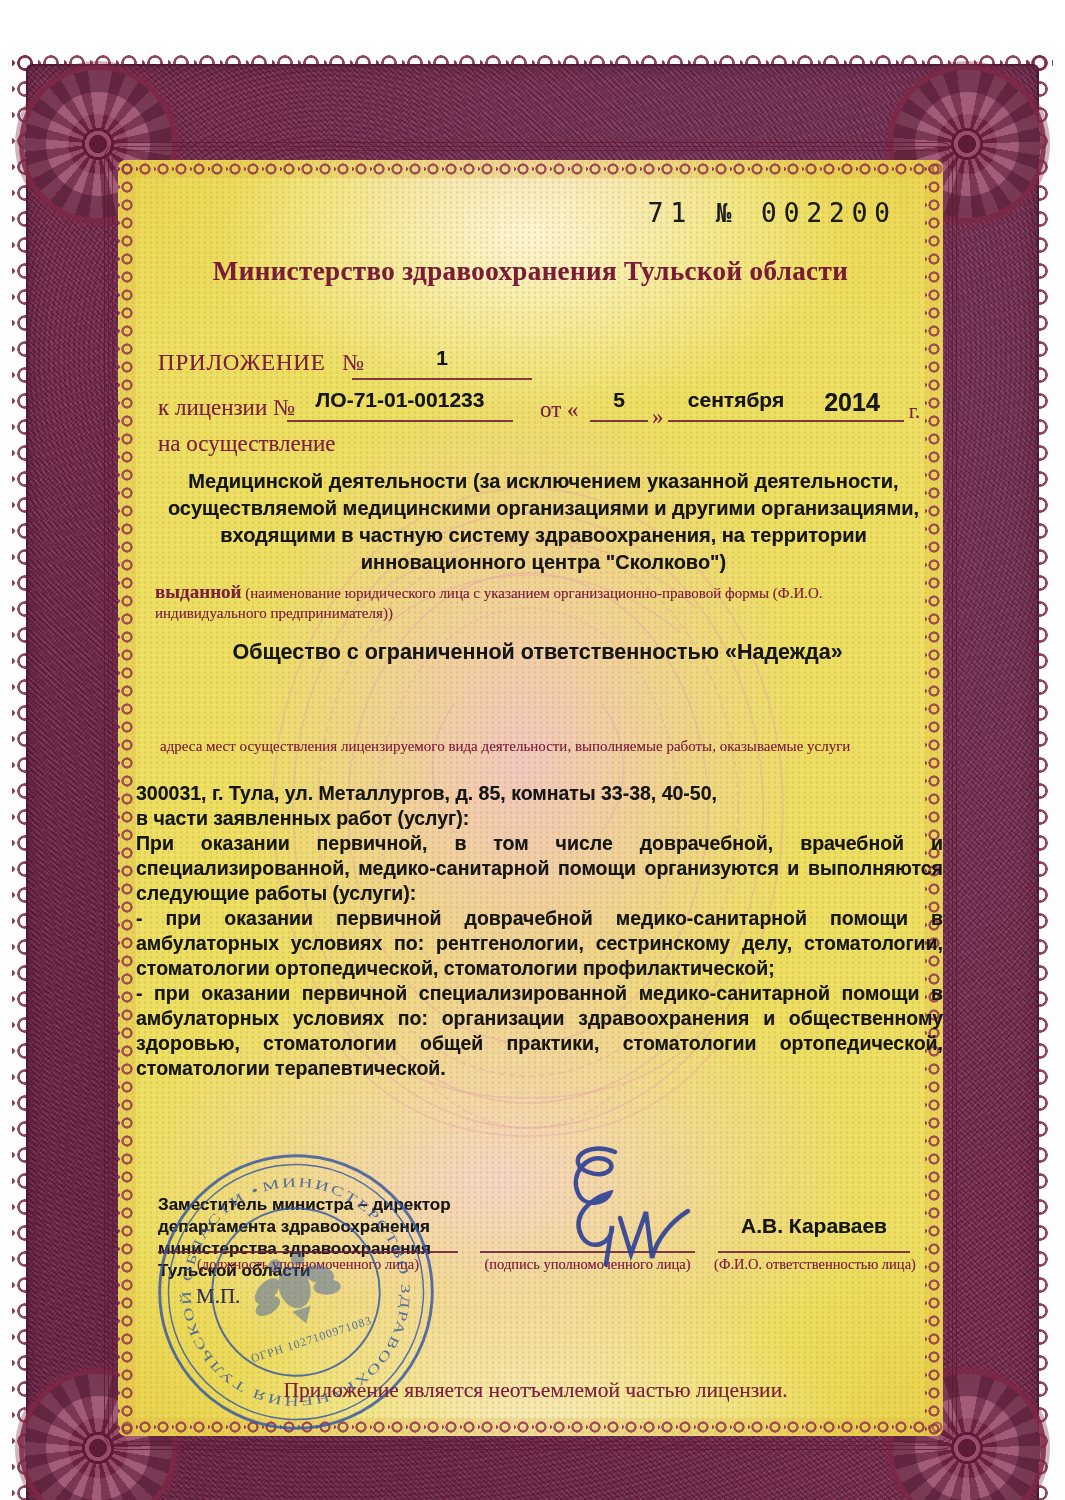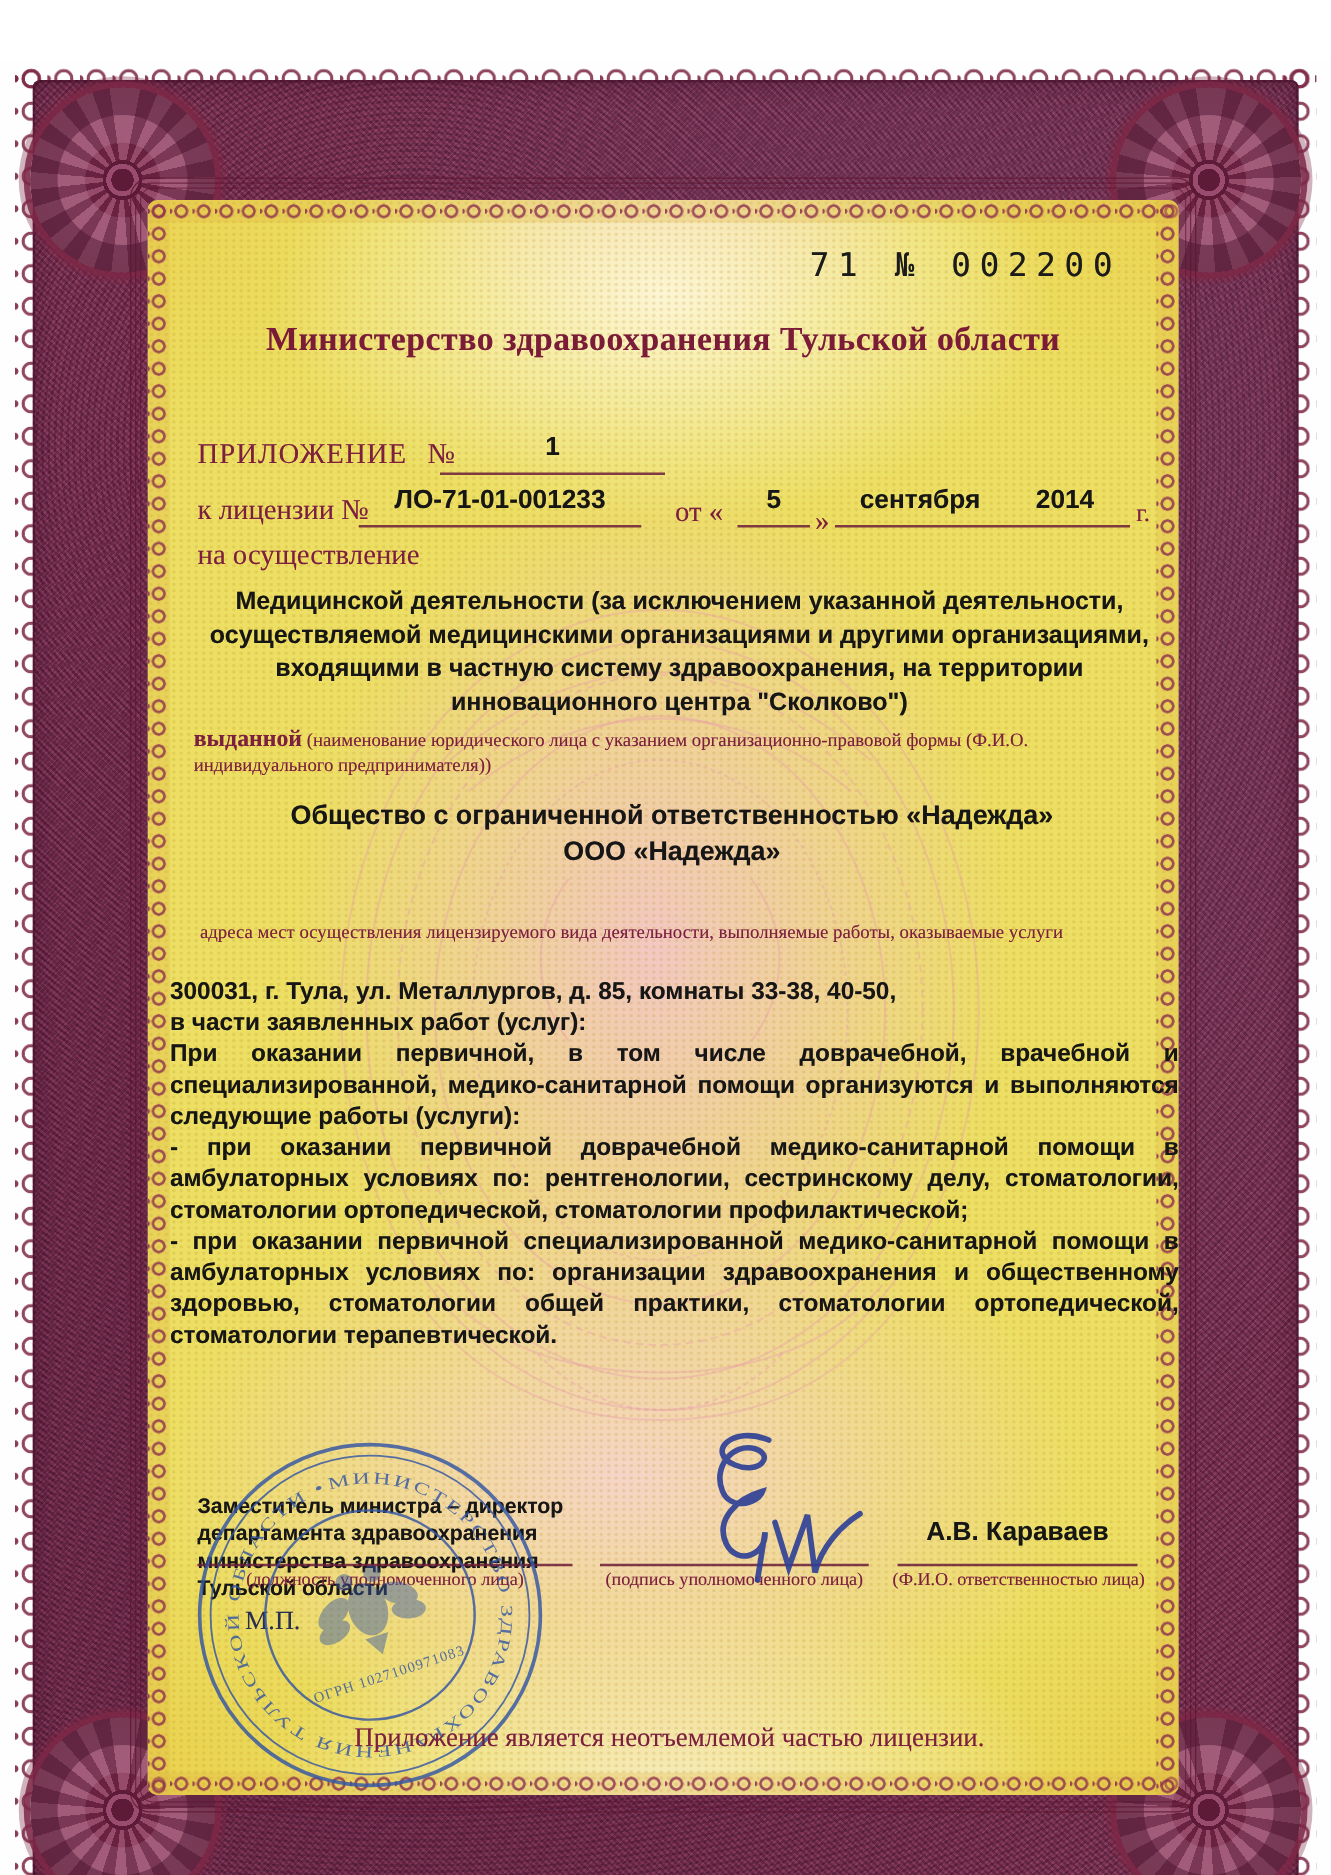"2014" span.btext { font-size: 21px -> 25px }
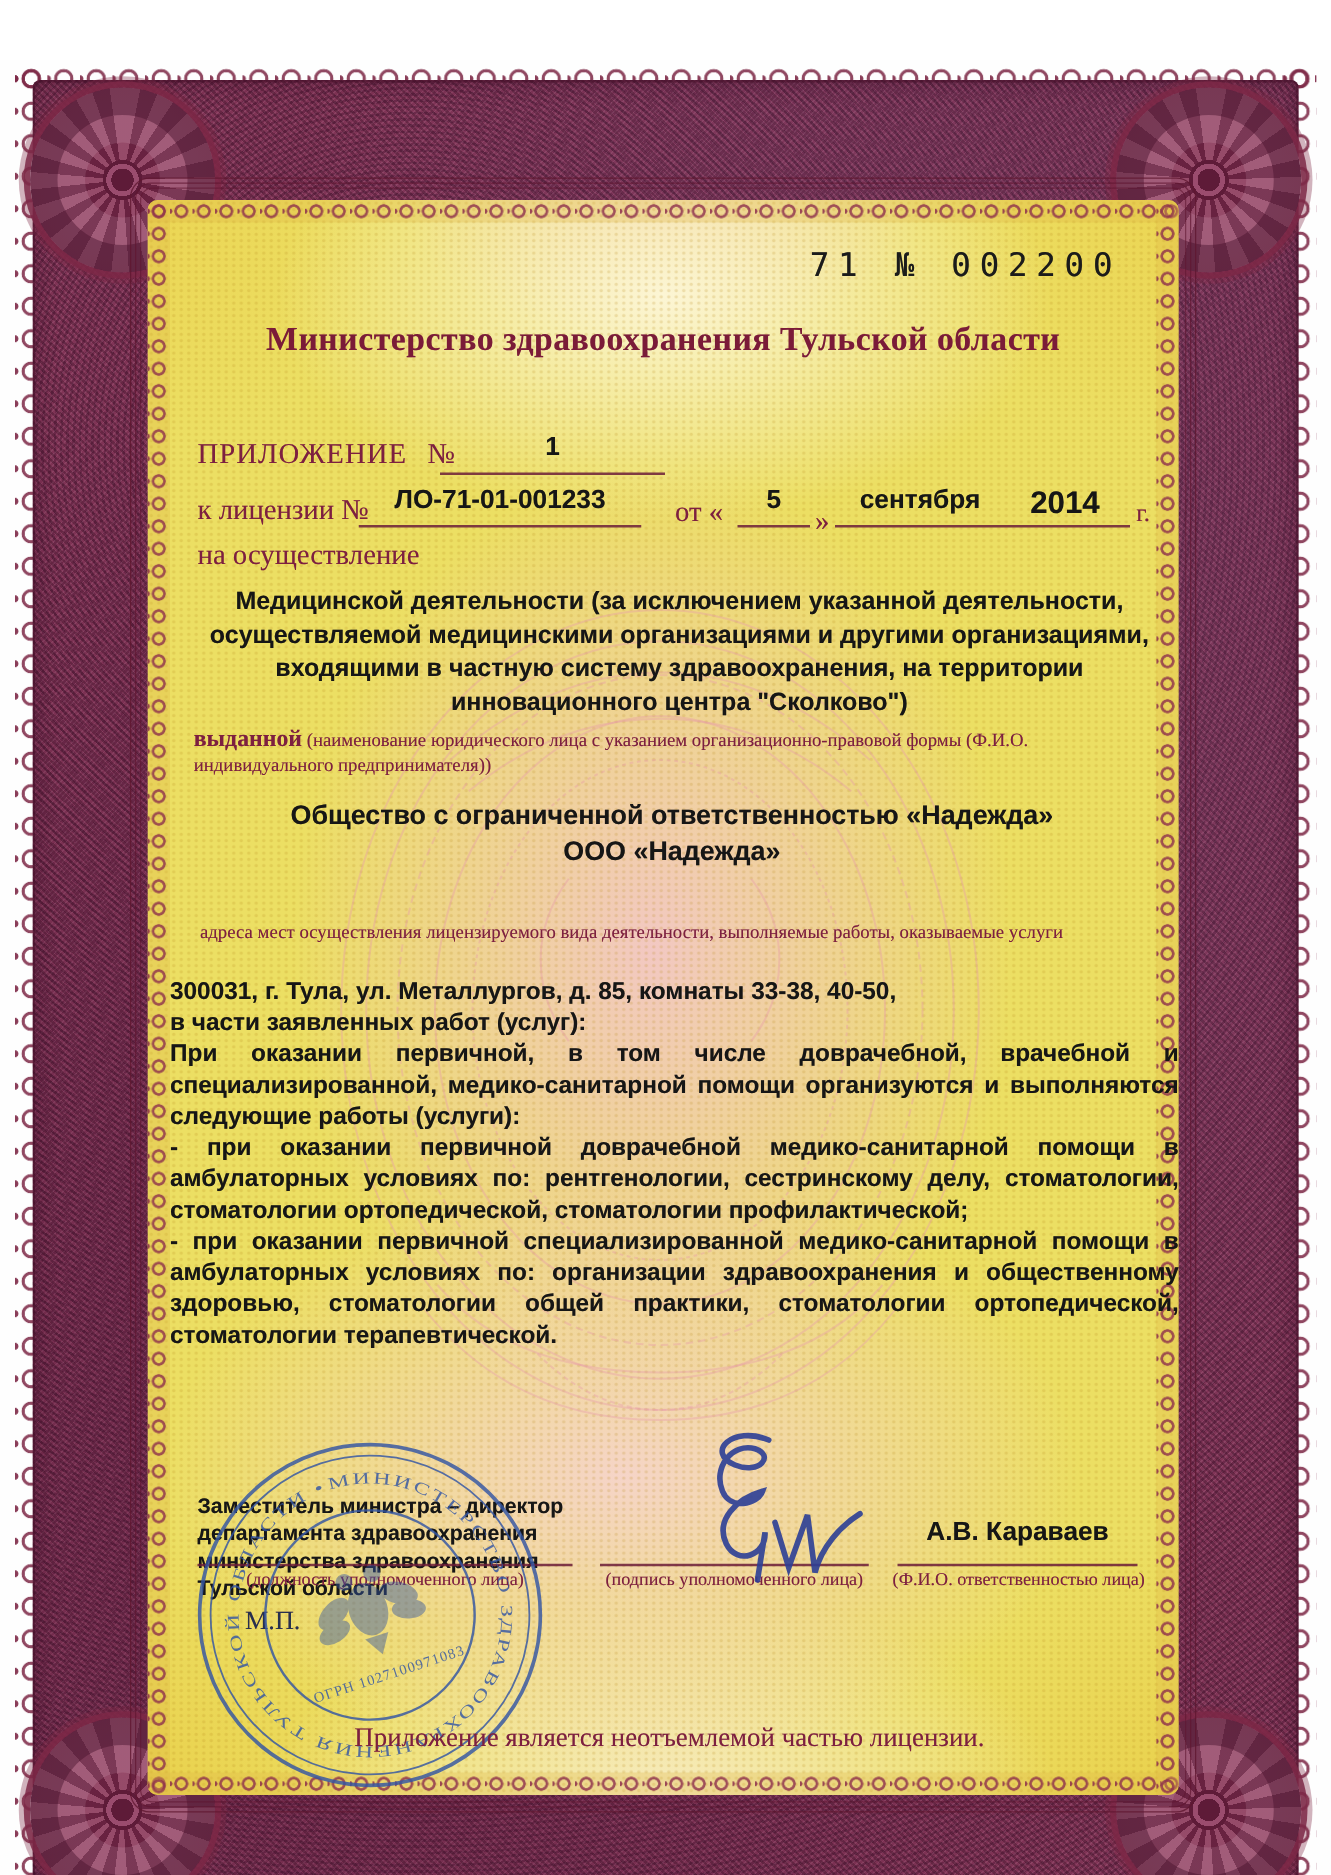"ООО «Надежда»" div.btext { html: <div>ООО «Надежда»</div> -> none }
